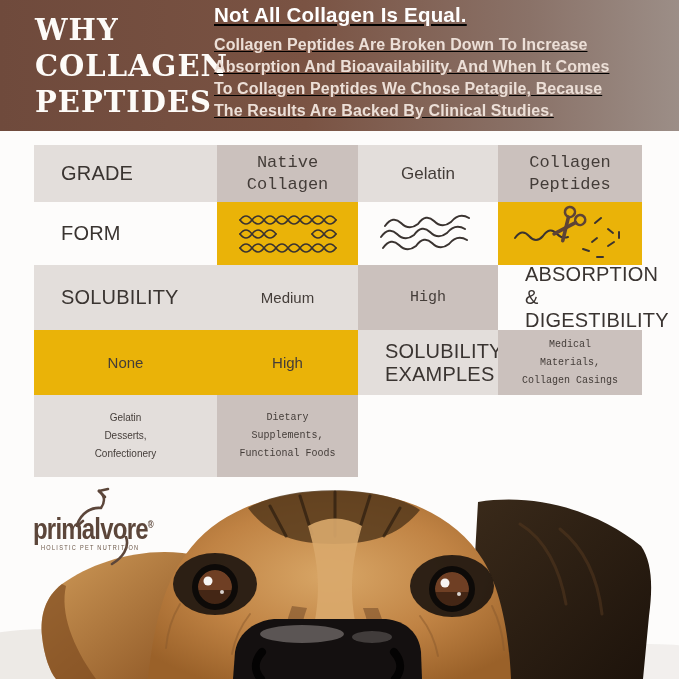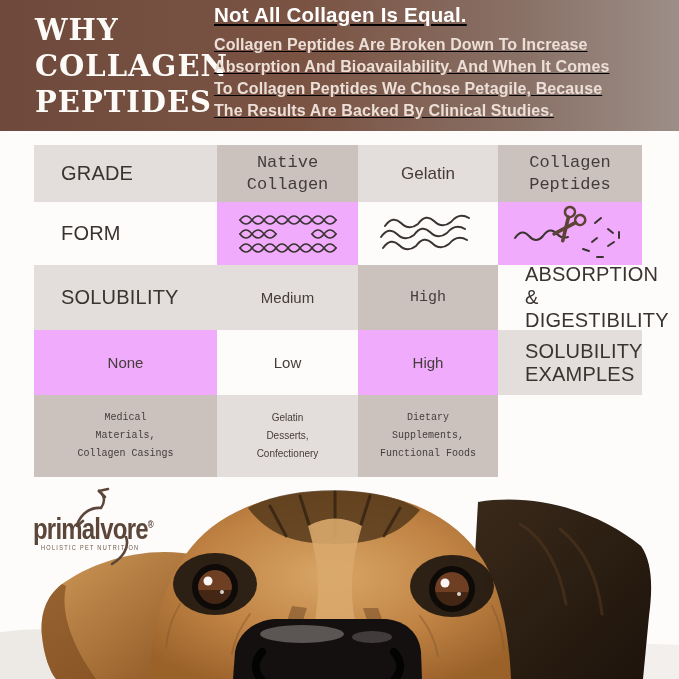"None" .bg-c { background: #f0abfc -> #eab308 }
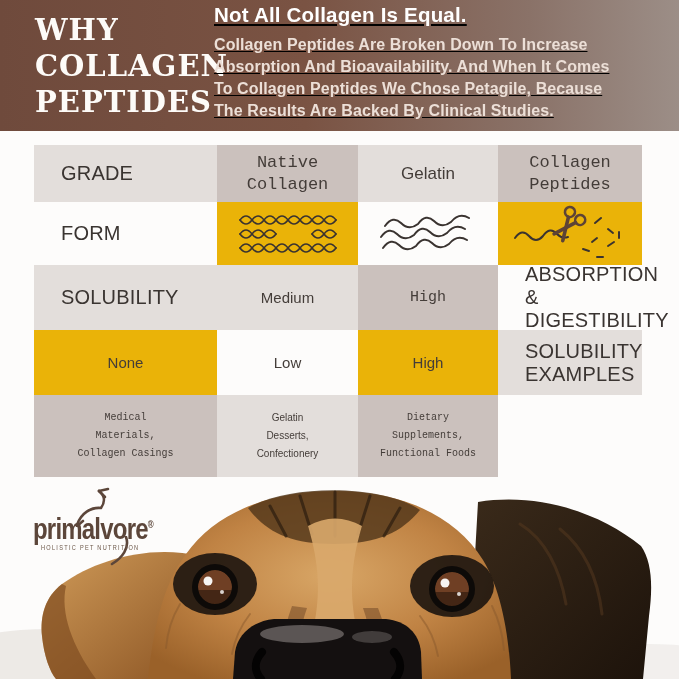"Low" div.cell { html: <div>Low</div> -> none }
